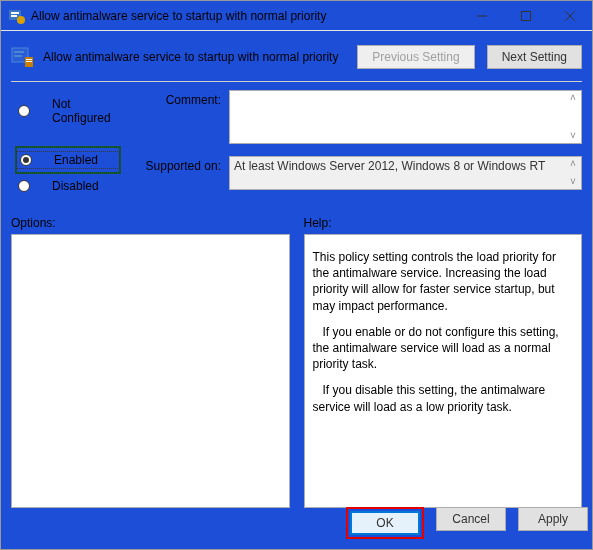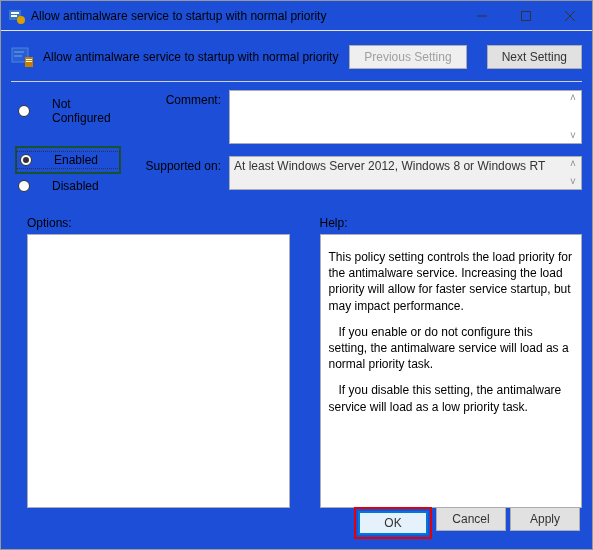"Previous Setting" .btnrow { gap: 20px -> 12px }
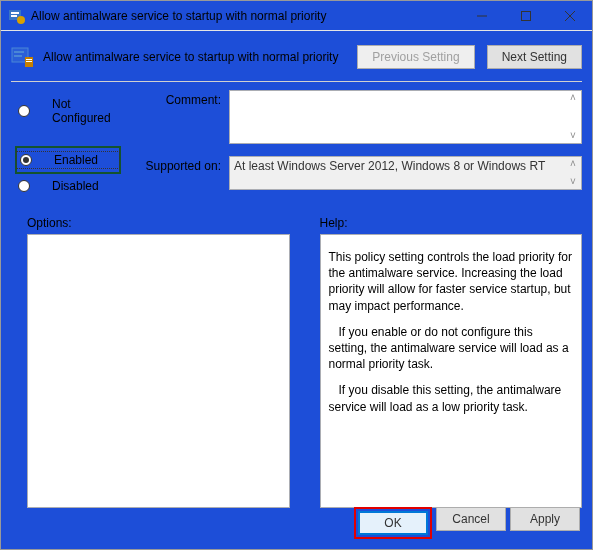"Options:" .leftpane, .rightpane { margin-left: 16px -> none }
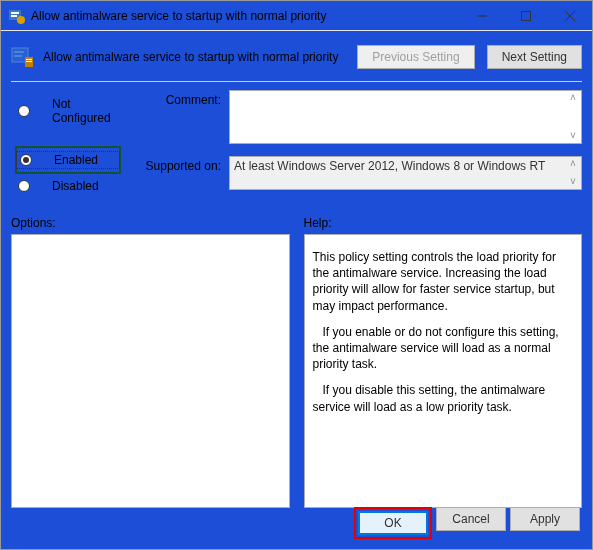"OK" .footer { gap: 4px -> 12px; right: 12px -> 4px }
